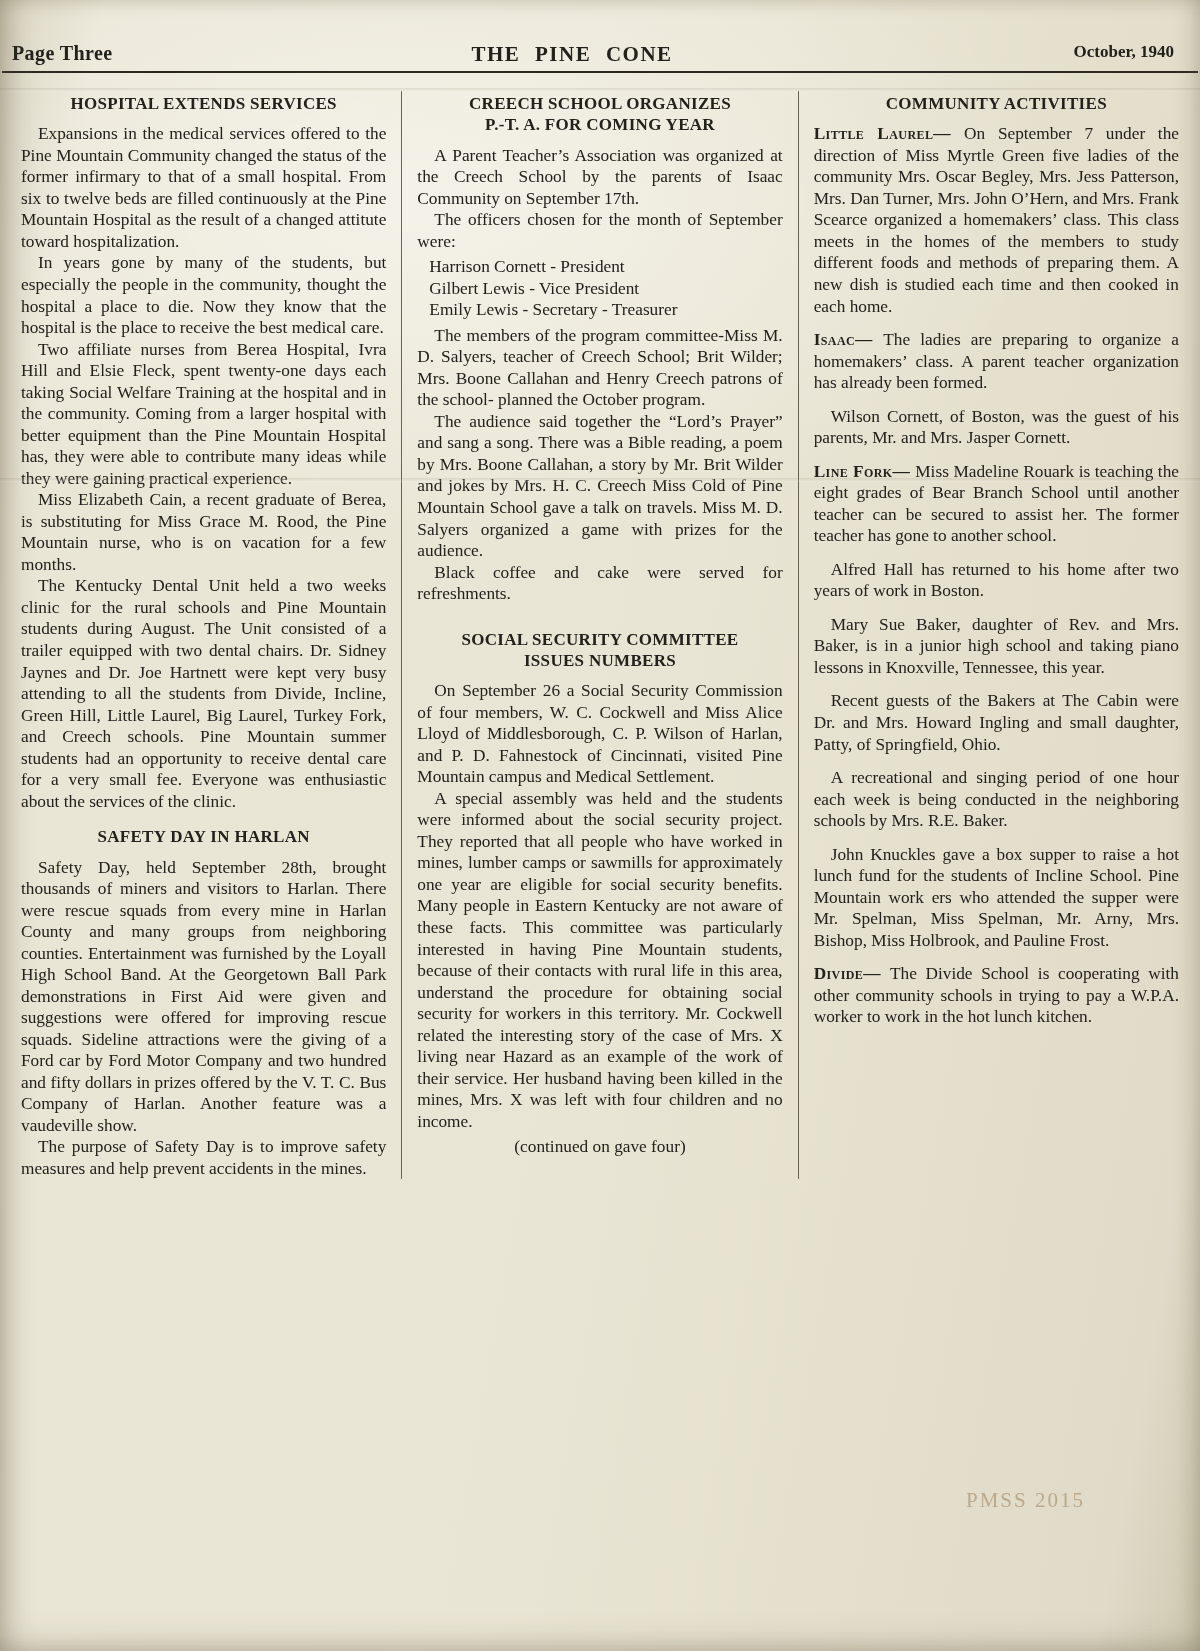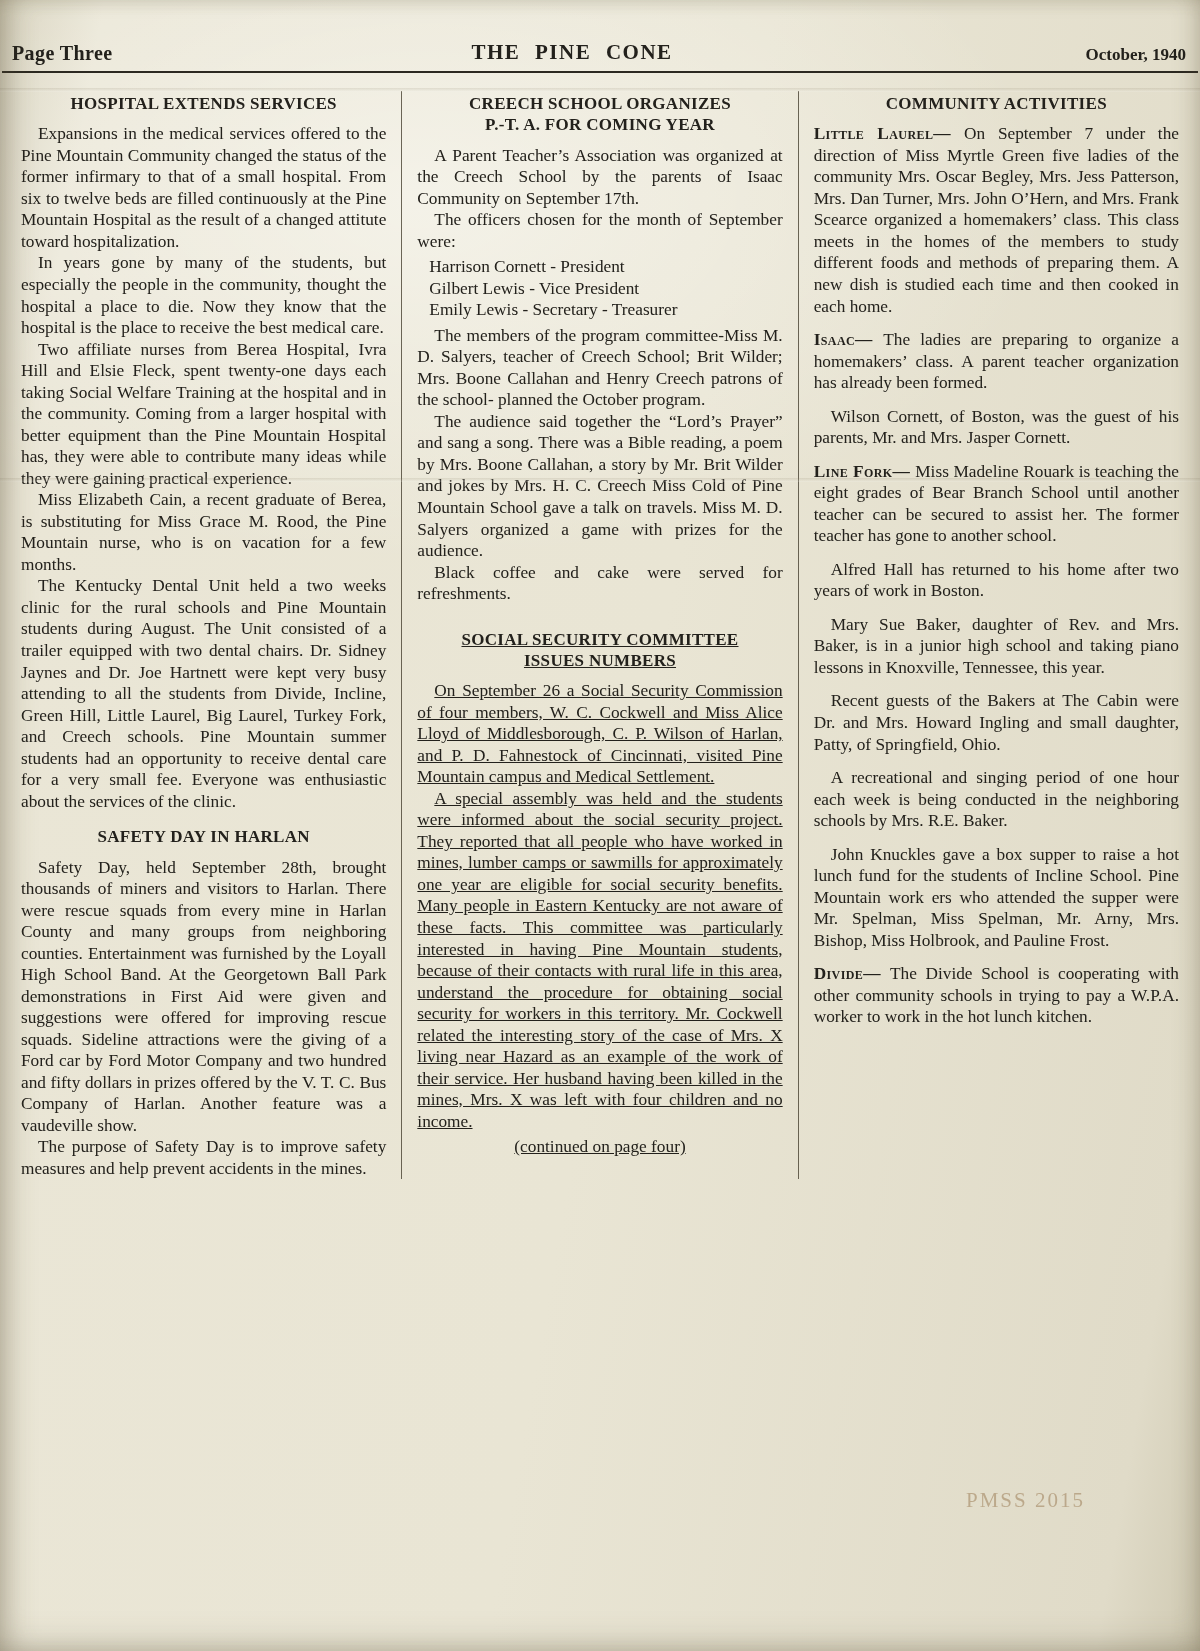"Page Three" .header { align-items: flex-end -> flex-start; padding: 42px 14px 6px 12px -> 42px 26px 6px 12px }
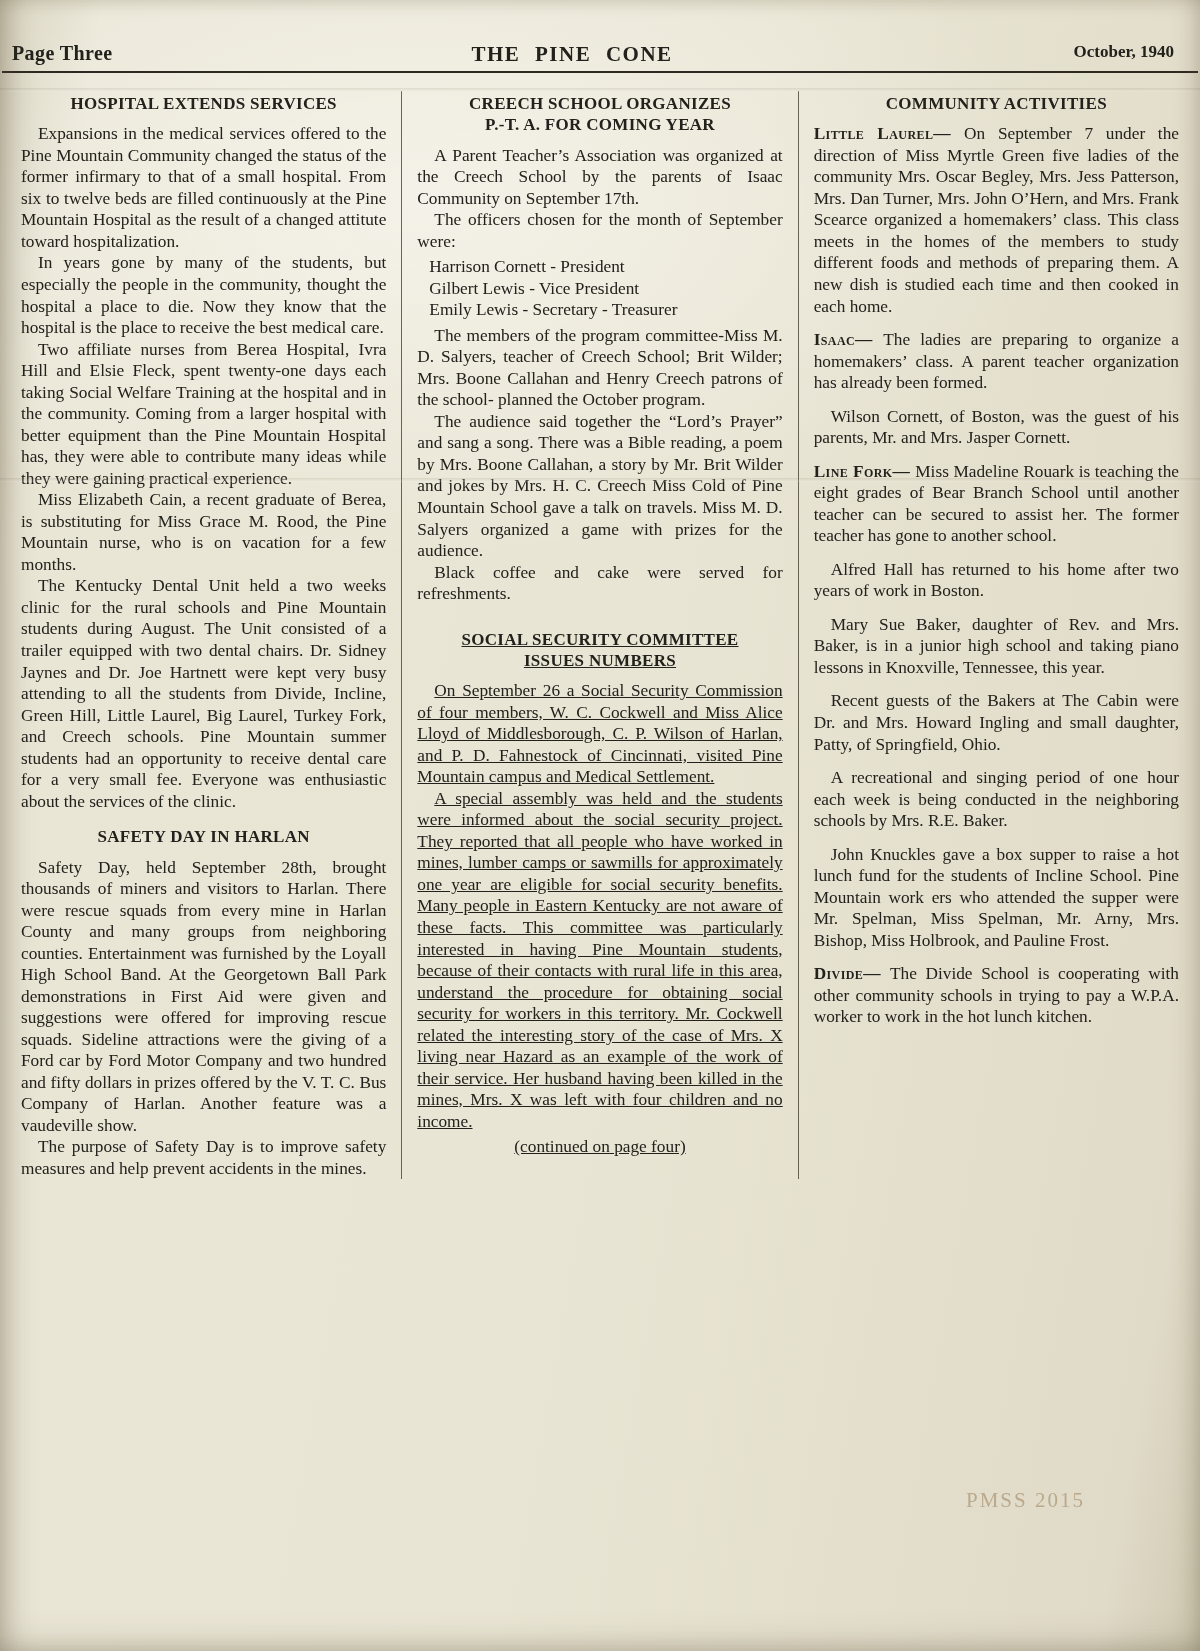"SOCIAL SECURITY COMMITTEE" .column-2 .section + .section { text-decoration: underline -> none }
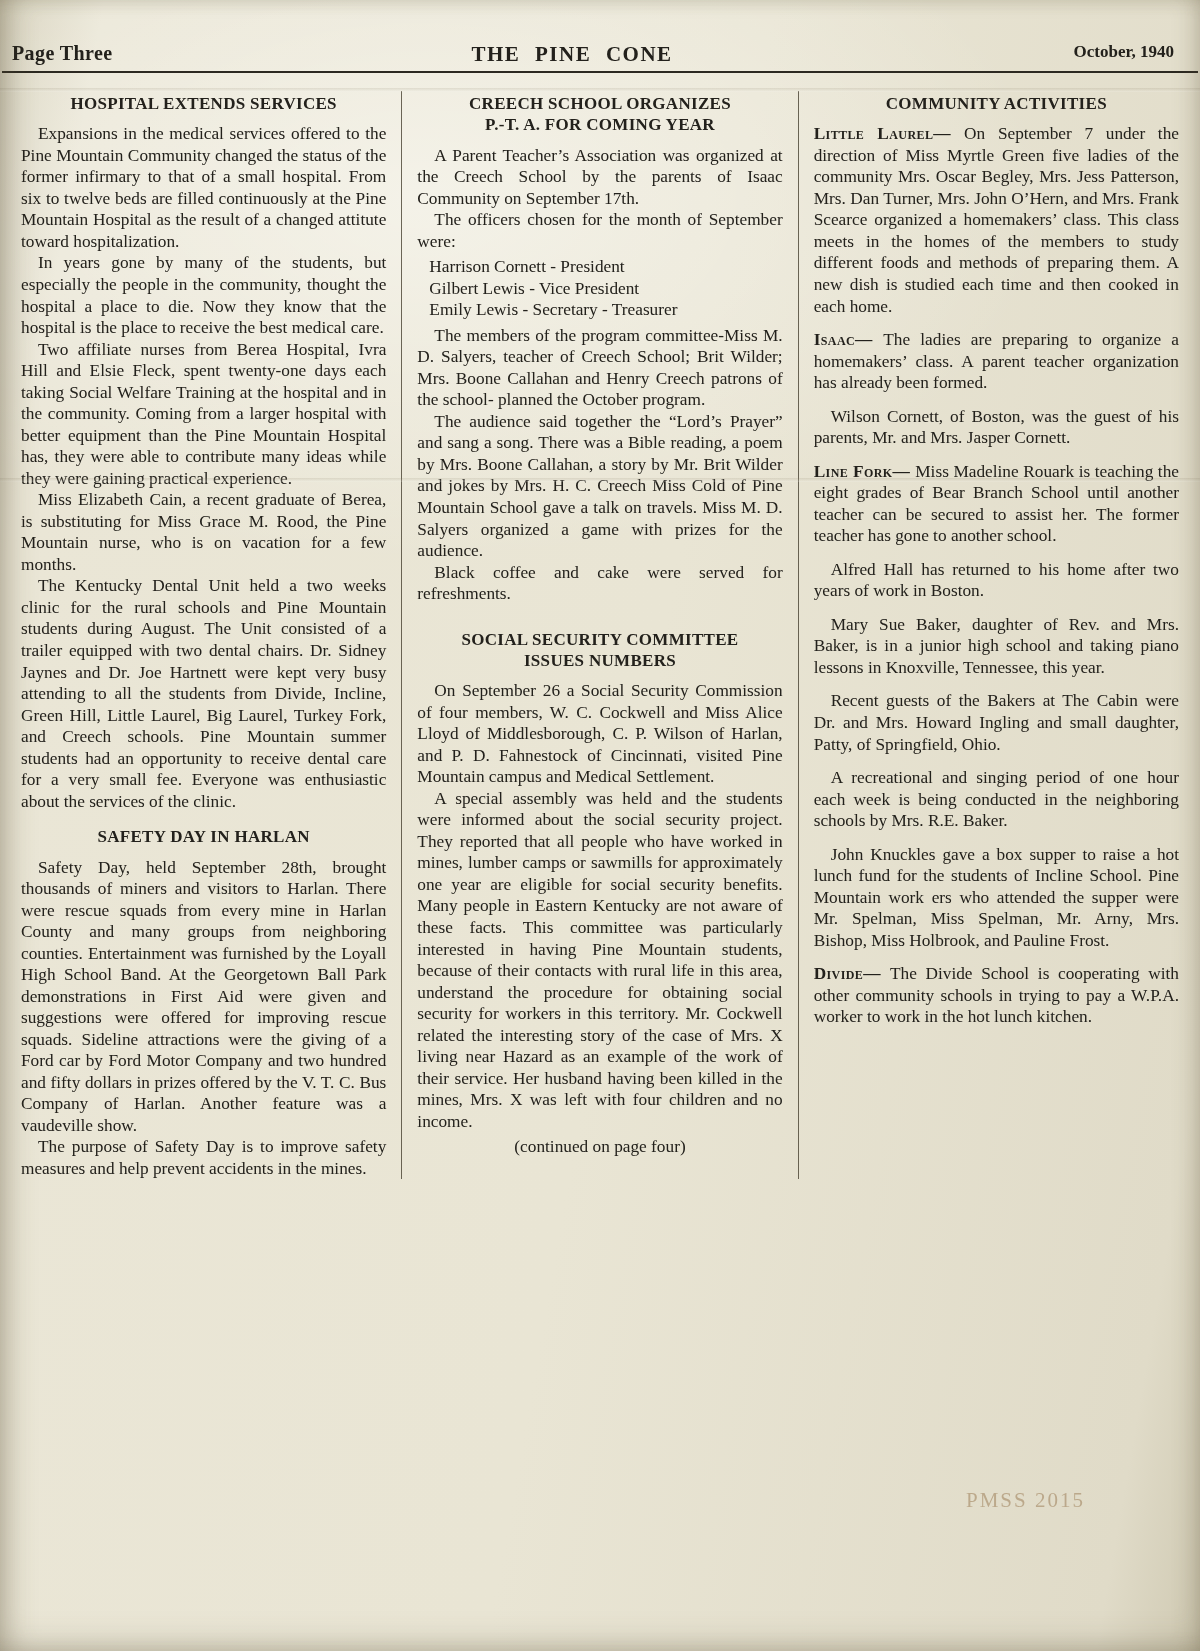"(continued on page four)" p.note { text: page -> gave }
